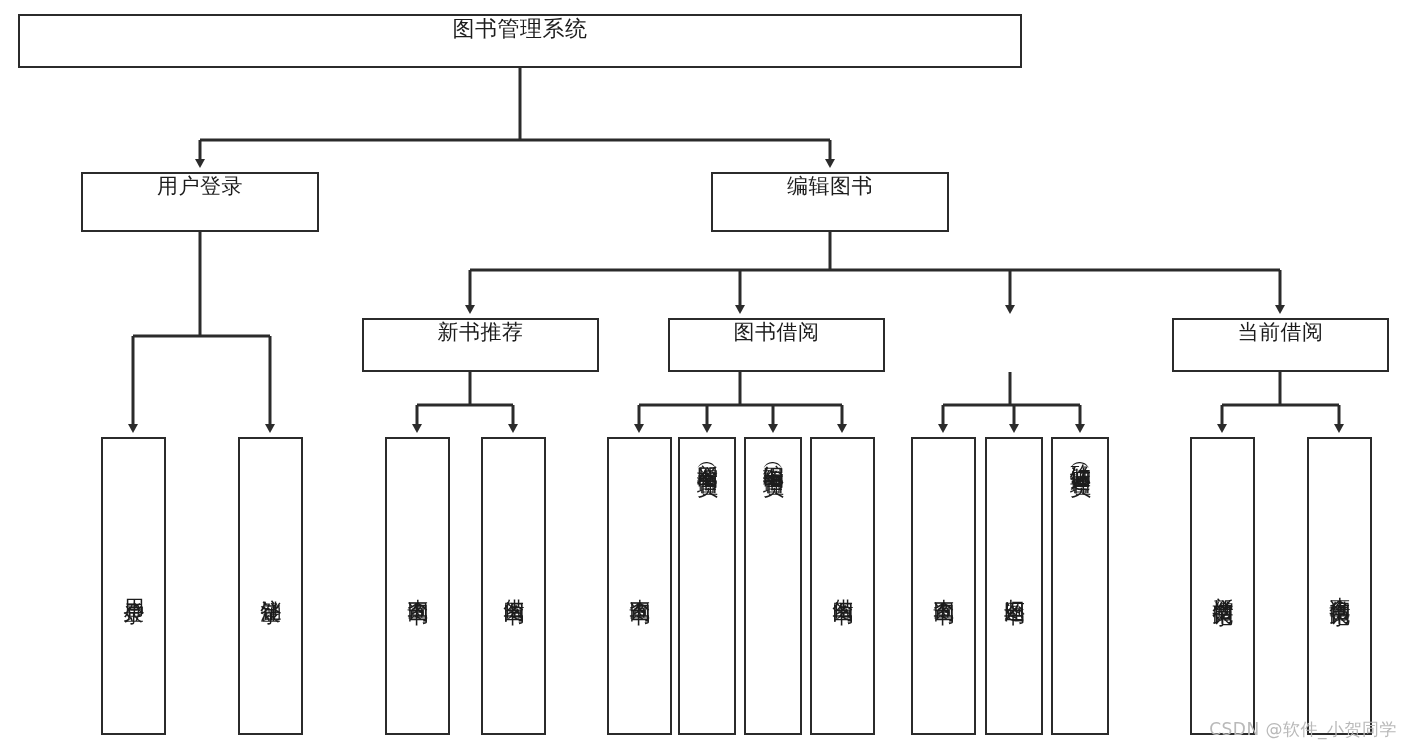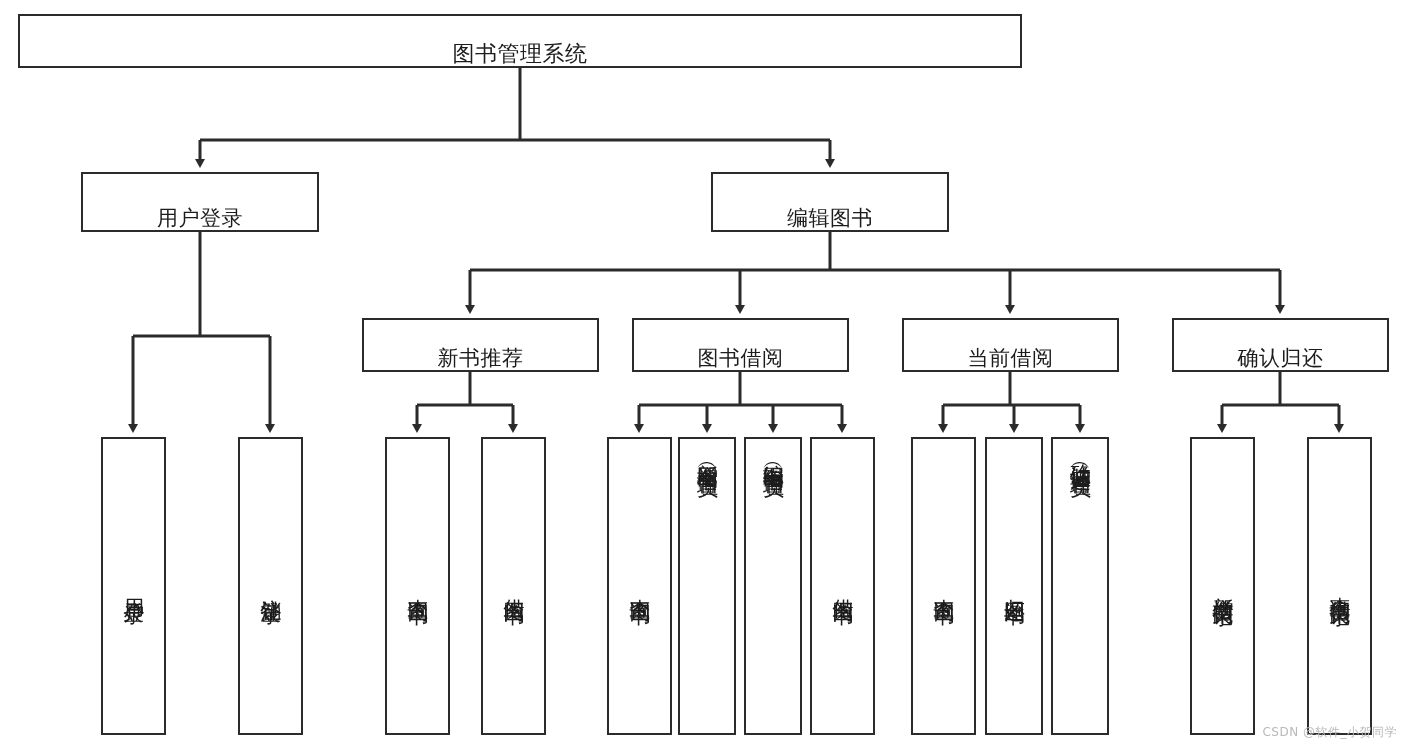"图书管理系统" .node { align-items: flex-end -> flex-start }
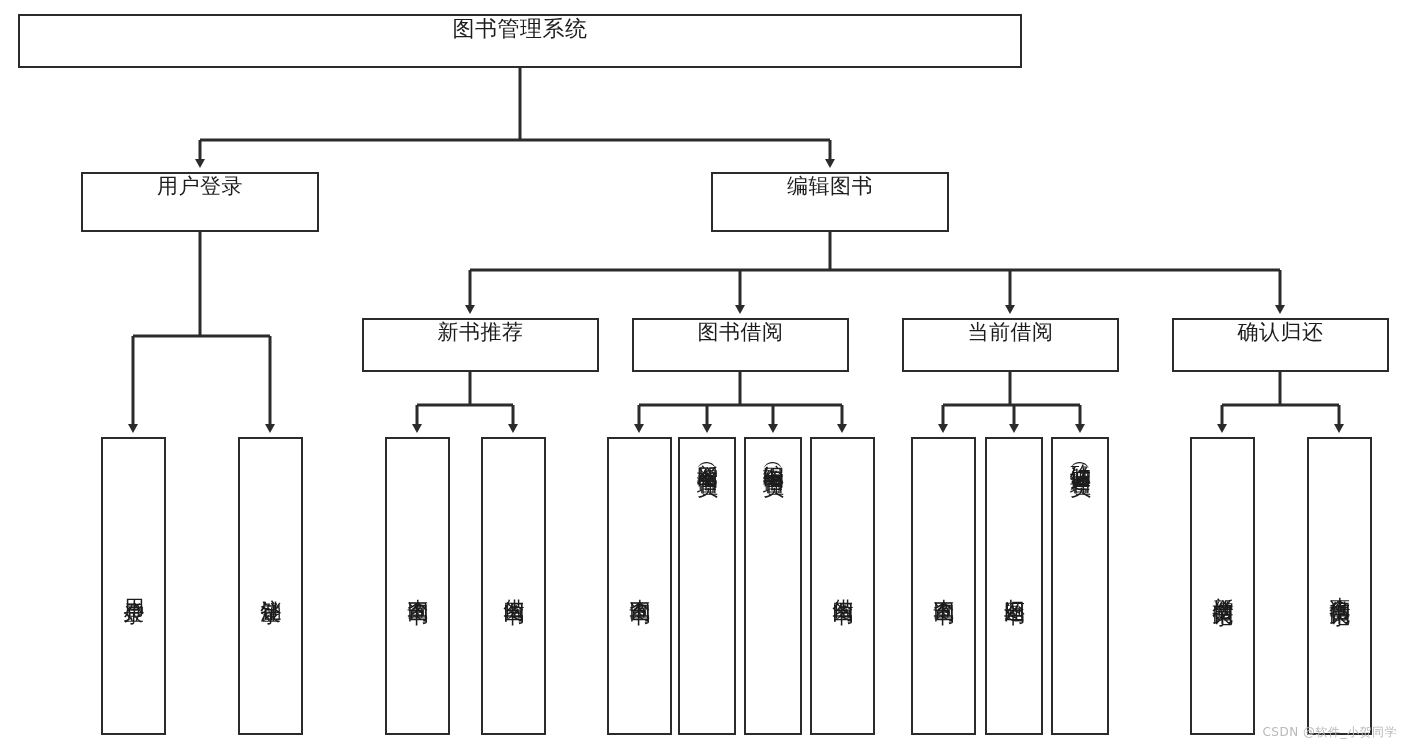"图书借阅" div.node { left: 632px -> 668px }
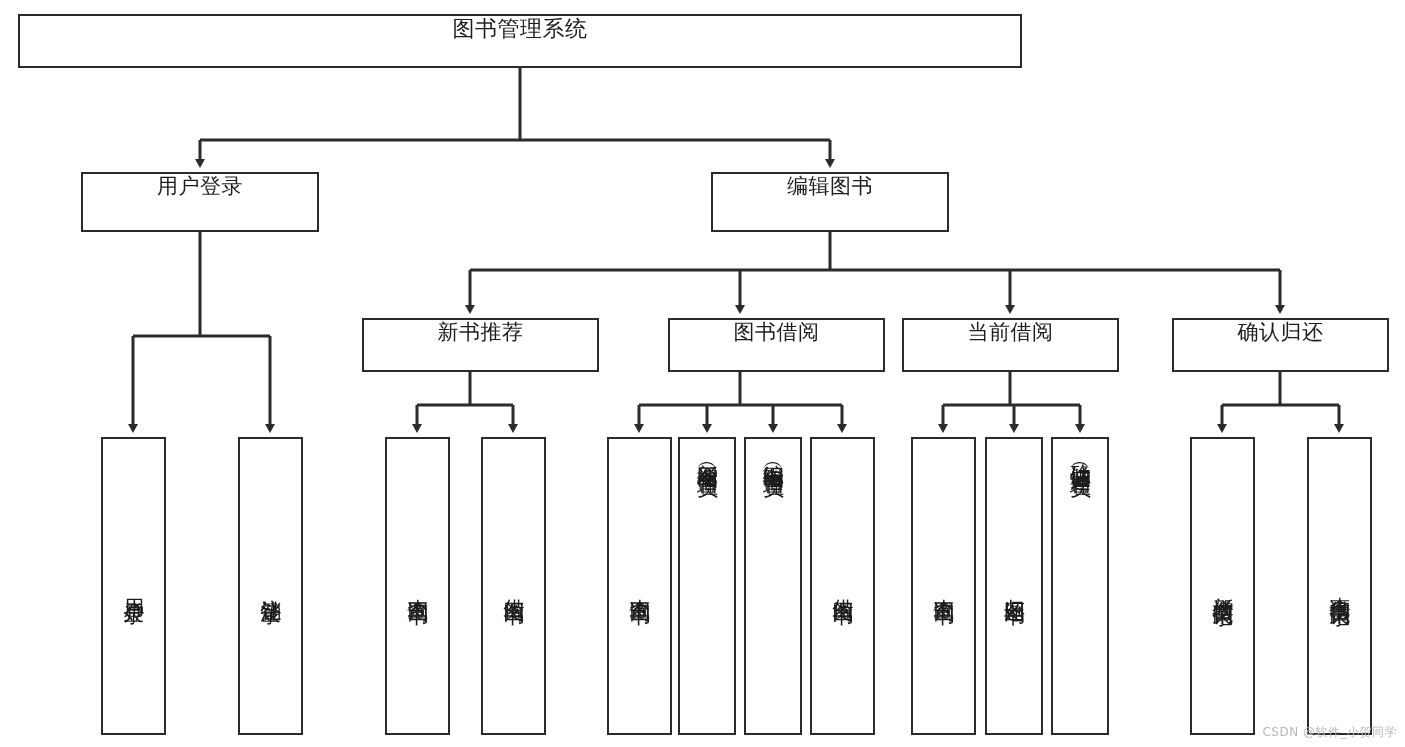"当前借阅" div.node { html: <div> <span>当前借阅</span> </div> -> none }
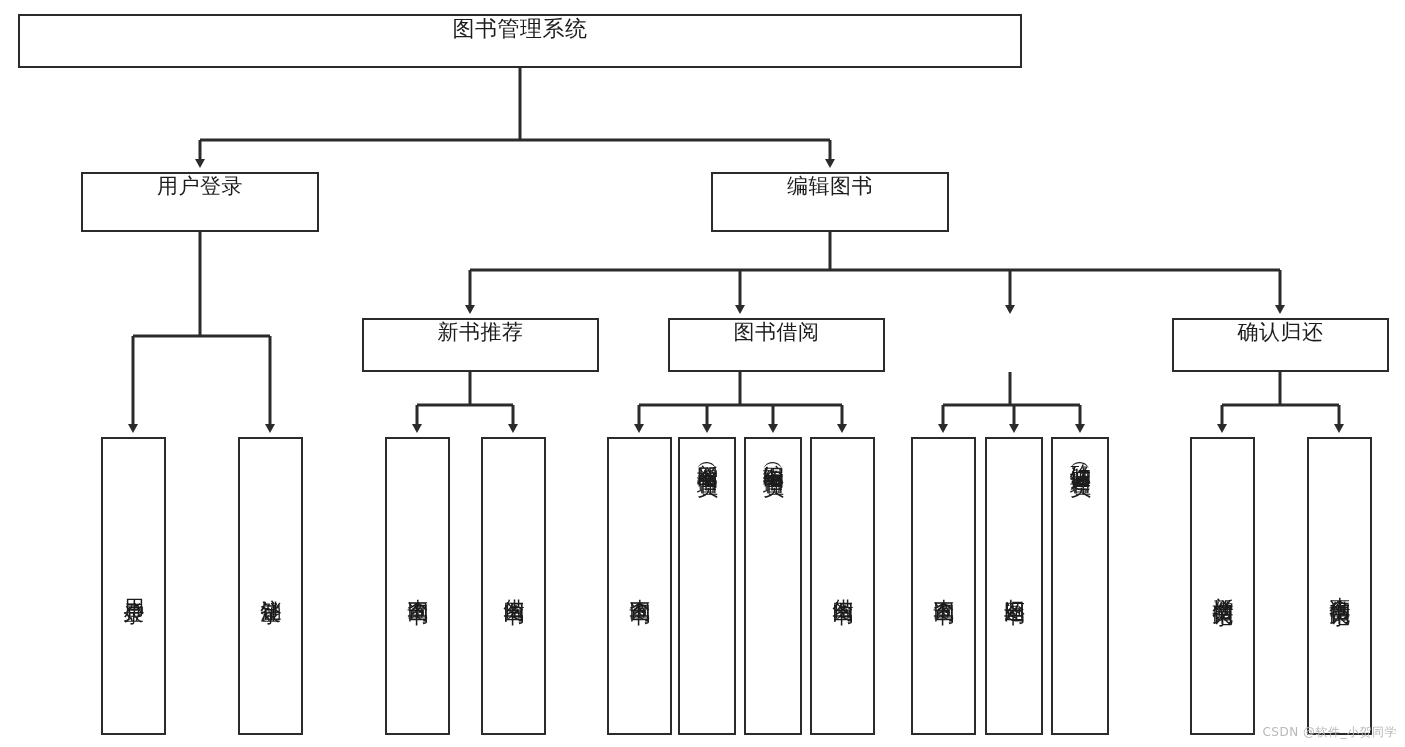"确认归还" span.label { text: 确认归还 -> 当前借阅 }
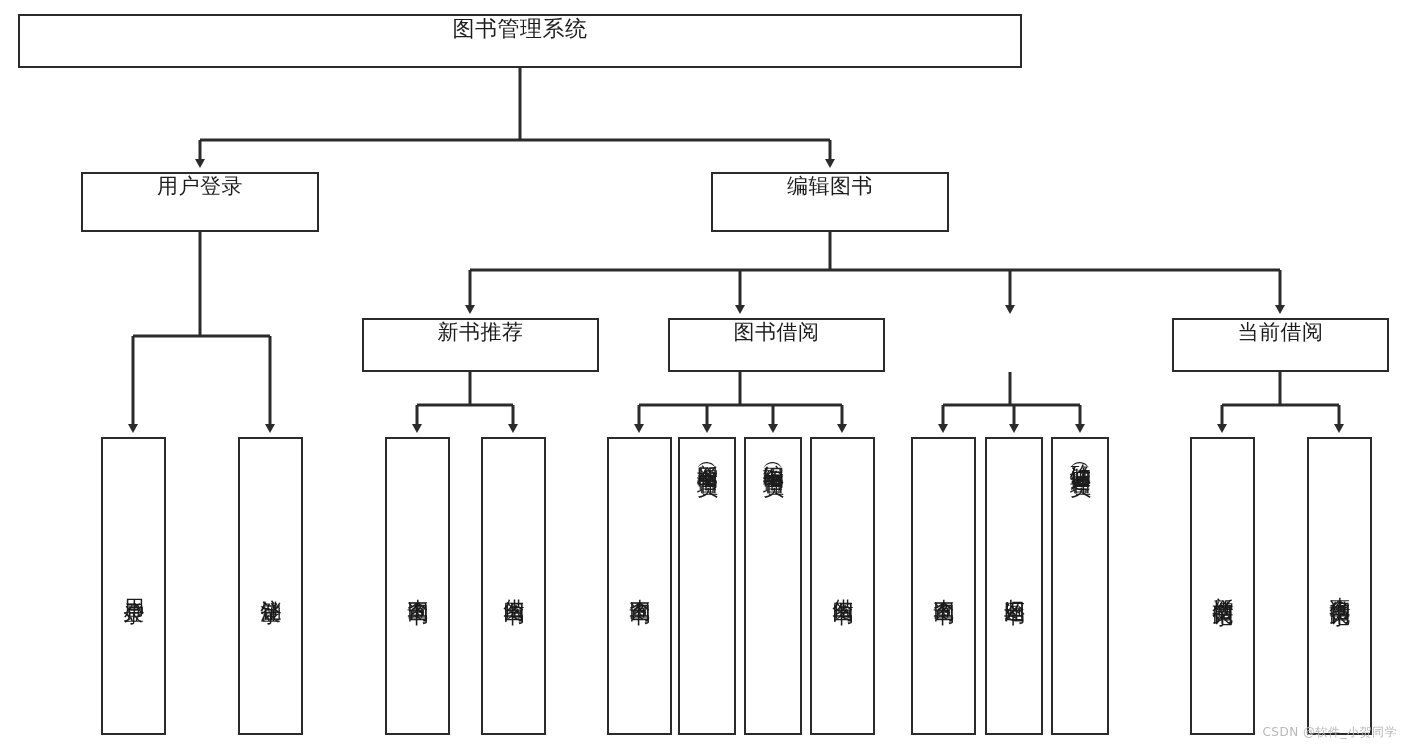"CSDN @软件_小贺同学" #watermark { font-size: 12px -> 17px }
